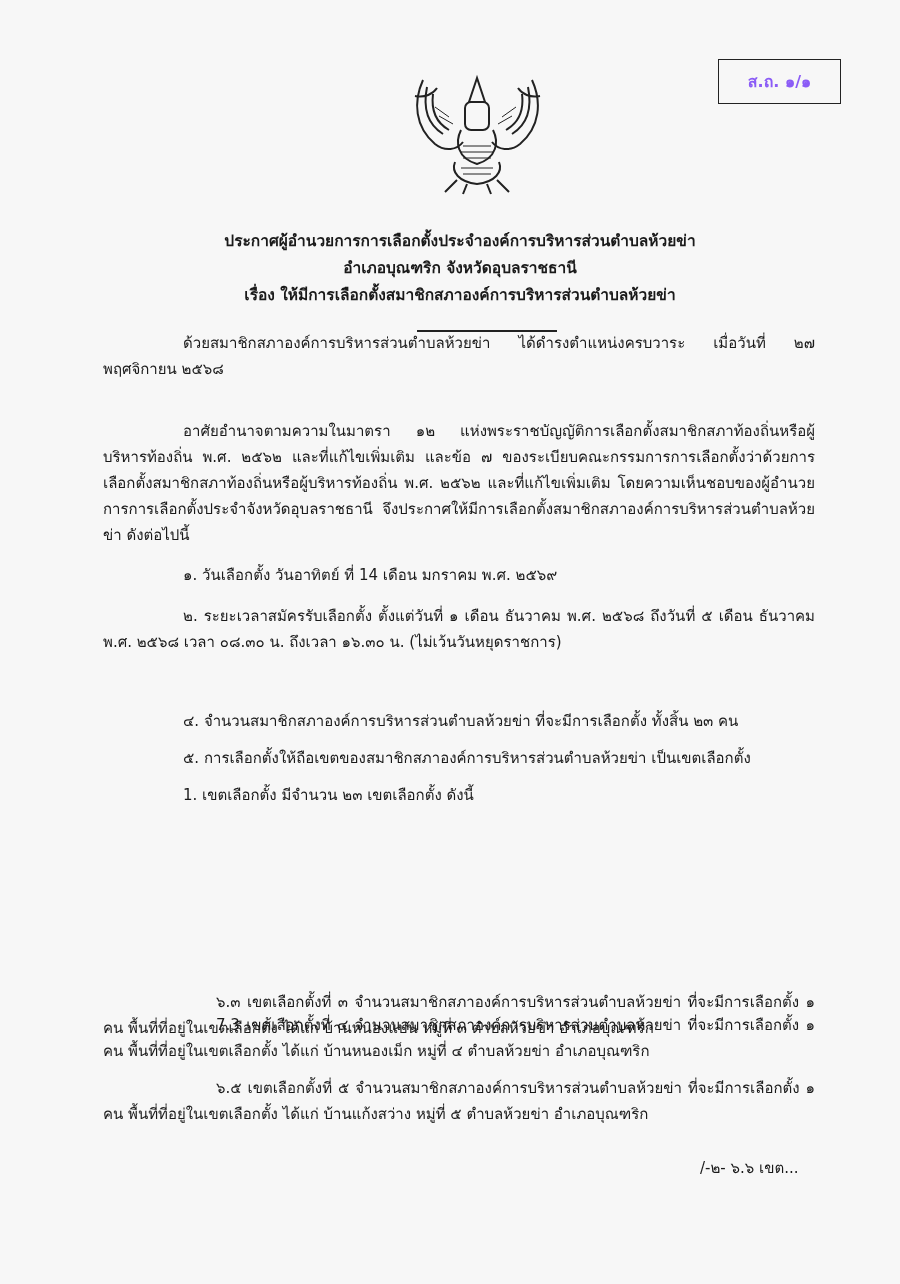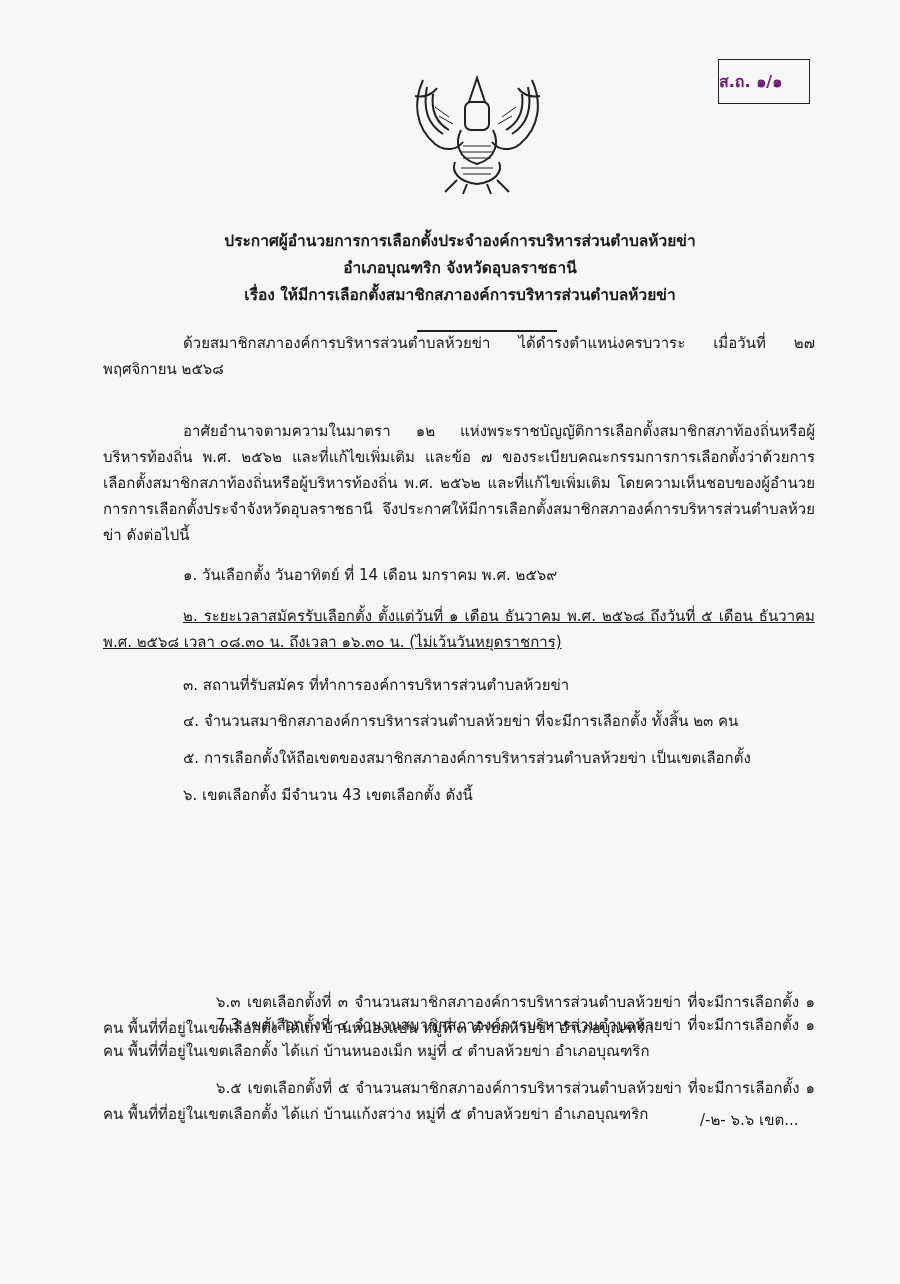"ส.ถ. ๑/๑" .form-code { color: #701a75 -> #8b5cf6; justify-content: flex-start -> center; width: 92px -> 123px }
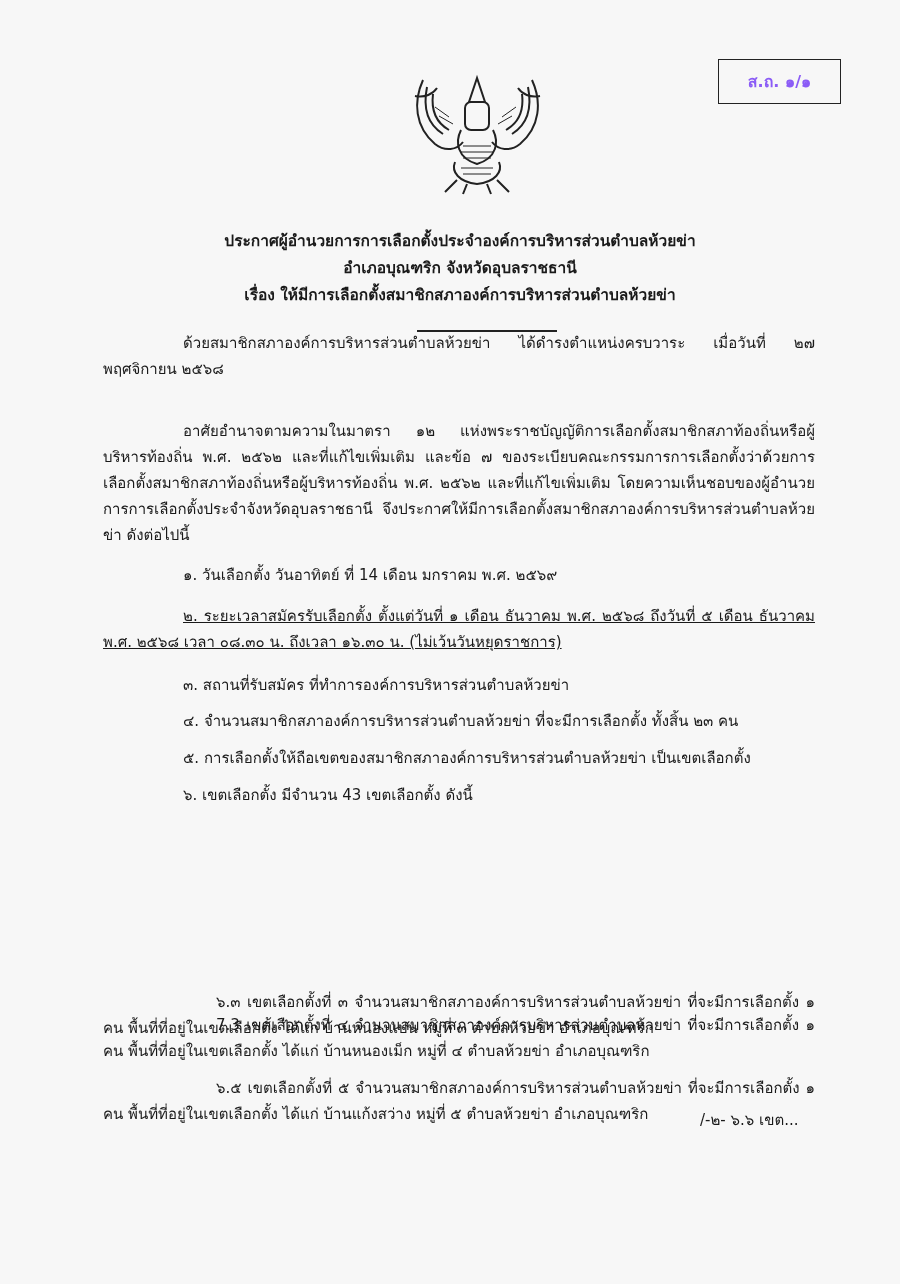"๒. ระยะเวลาสมัครรับเลือกตั้ง" div.para { text-decoration: underline -> none }
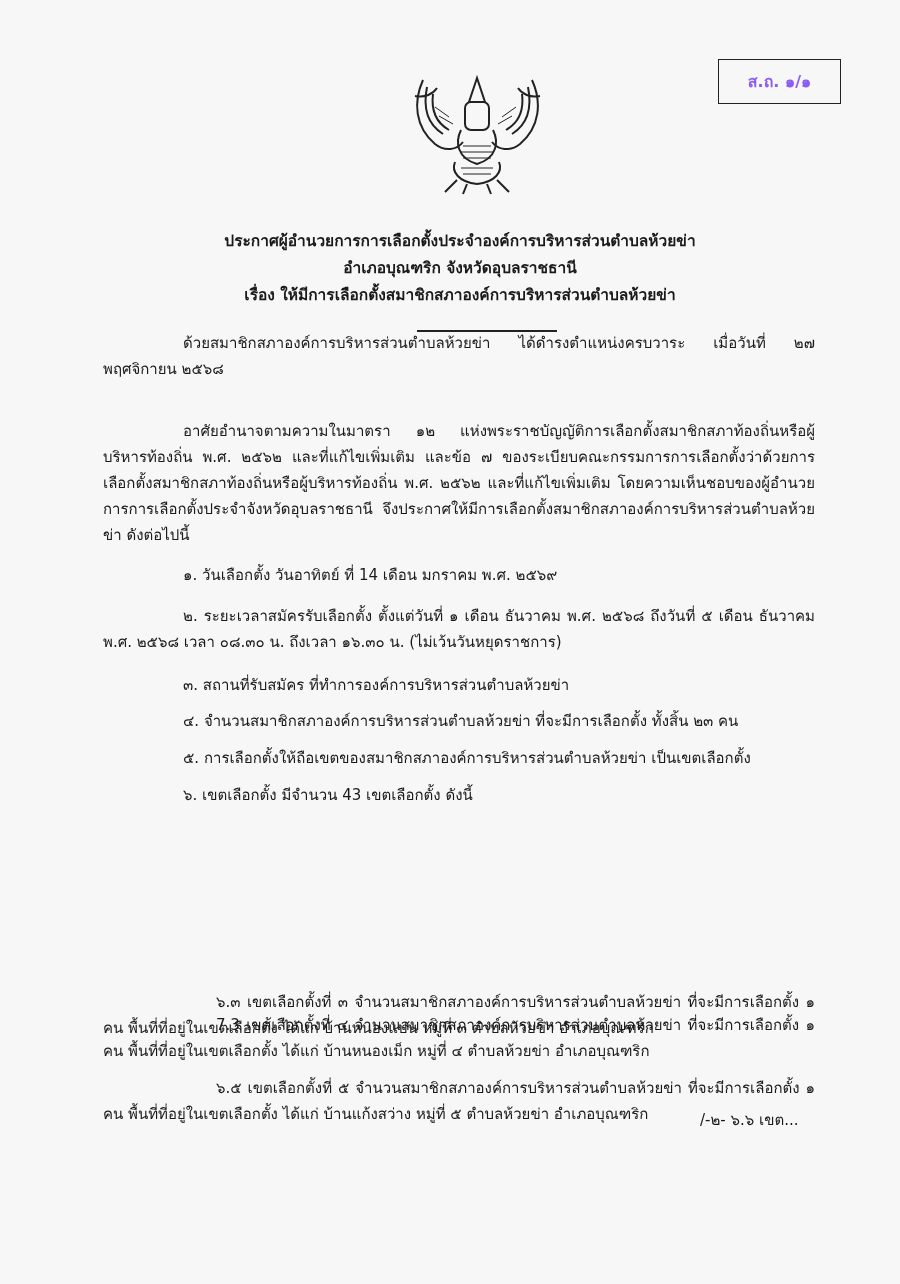"๓. สถานที่รับสมัคร" div.item { html: <div>๓. สถานที่รับสมัคร ที่ทำการองค์การบริหารส่วนตำบลห้วยข่า</div> -> none }
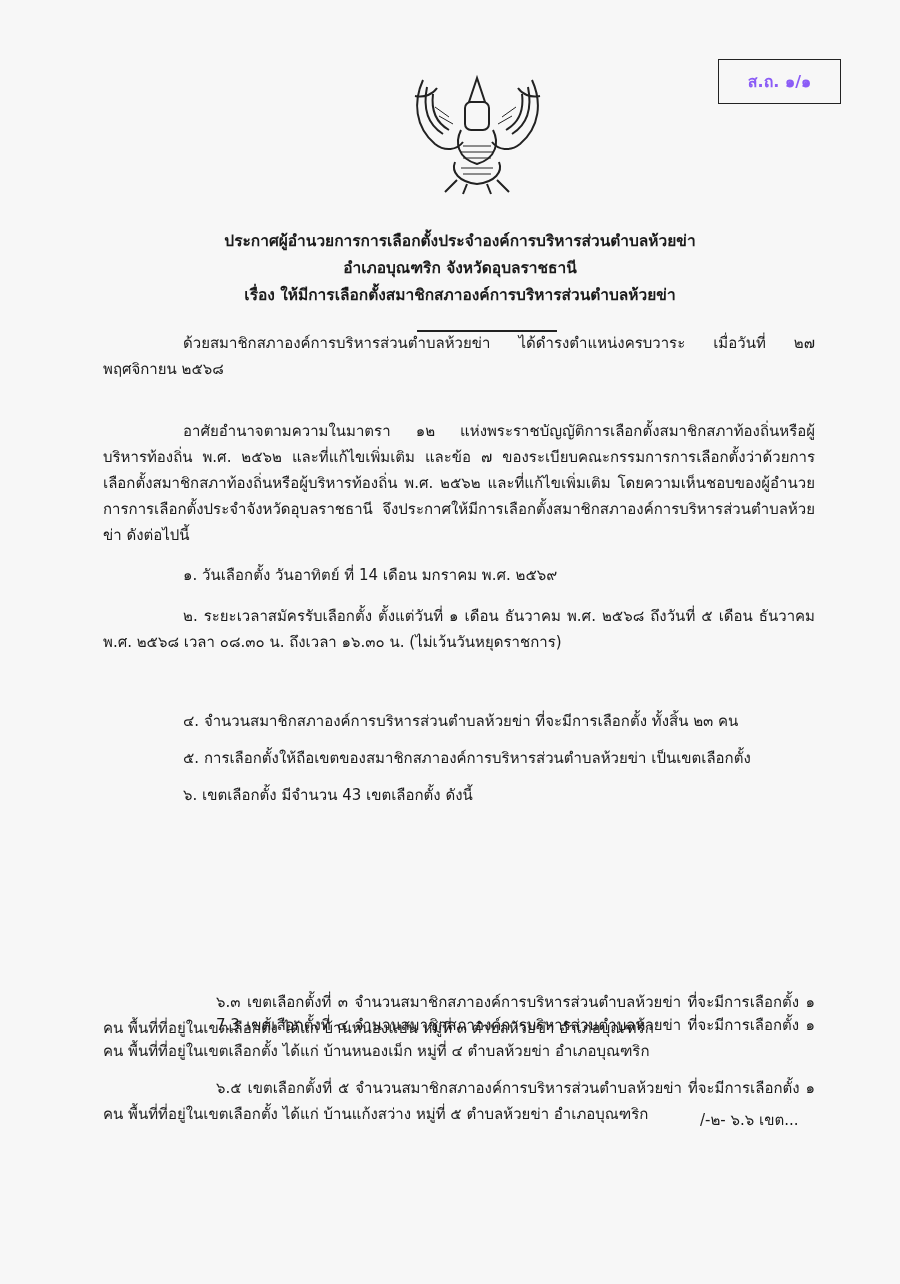"๖. เขตเลือกตั้ง มีจำนวน 43 เขตเลือกตั้ง" div.item { text: ๖. เขตเลือกตั้ง มีจำนวน 43 -> 1. เขตเลือกตั้ง มีจำนวน ๒๓ }
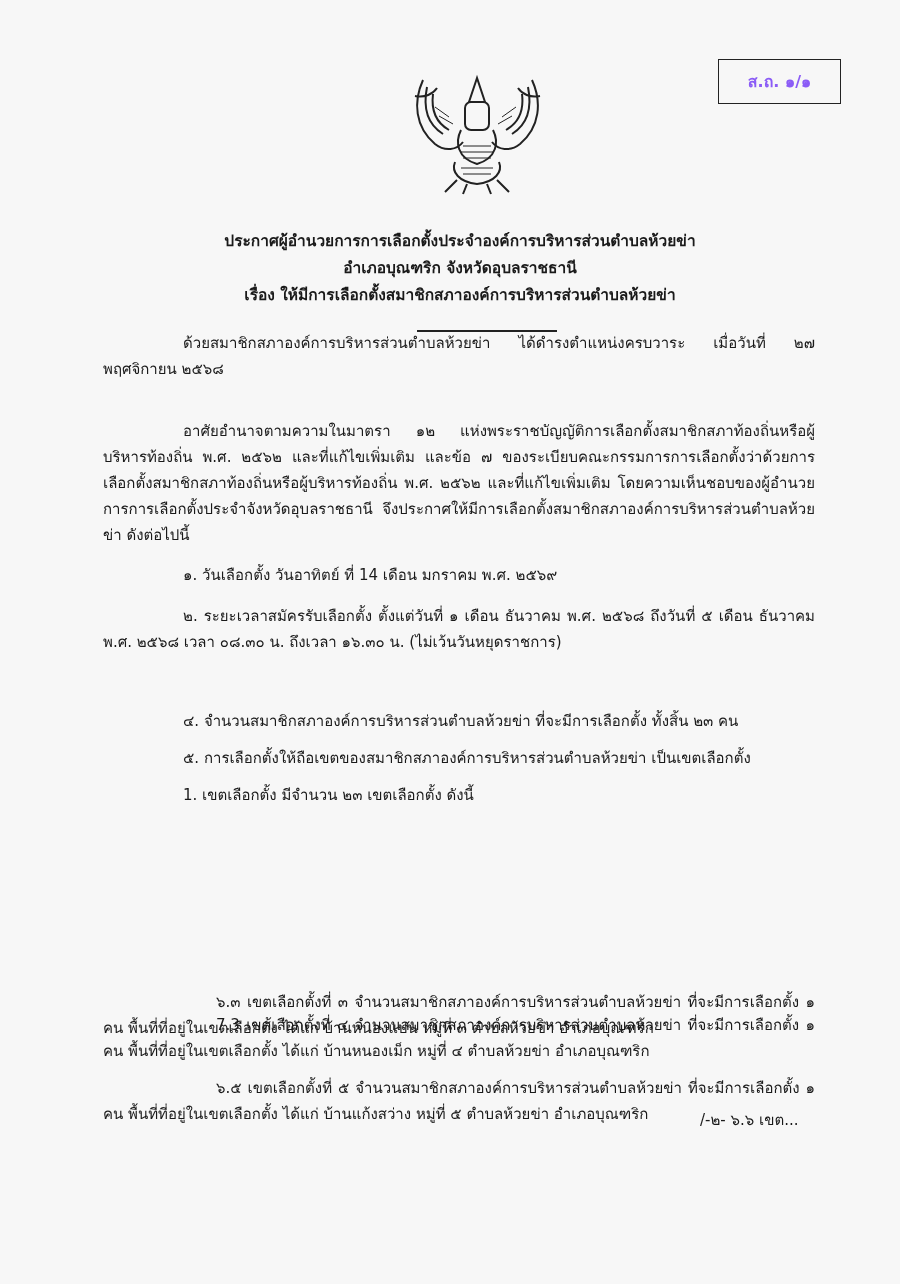"/-๒- ๖.๖ เขต..." .footer-note { top: 1108px -> 1156px }
